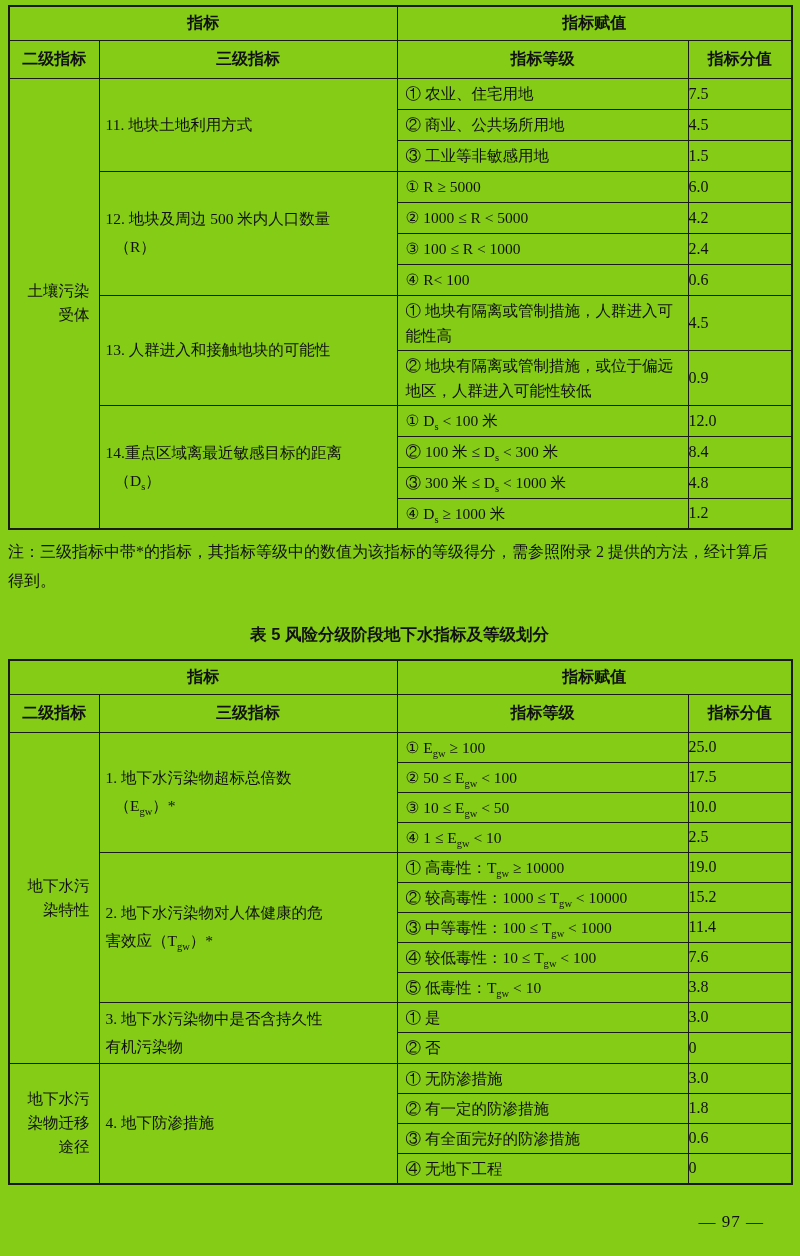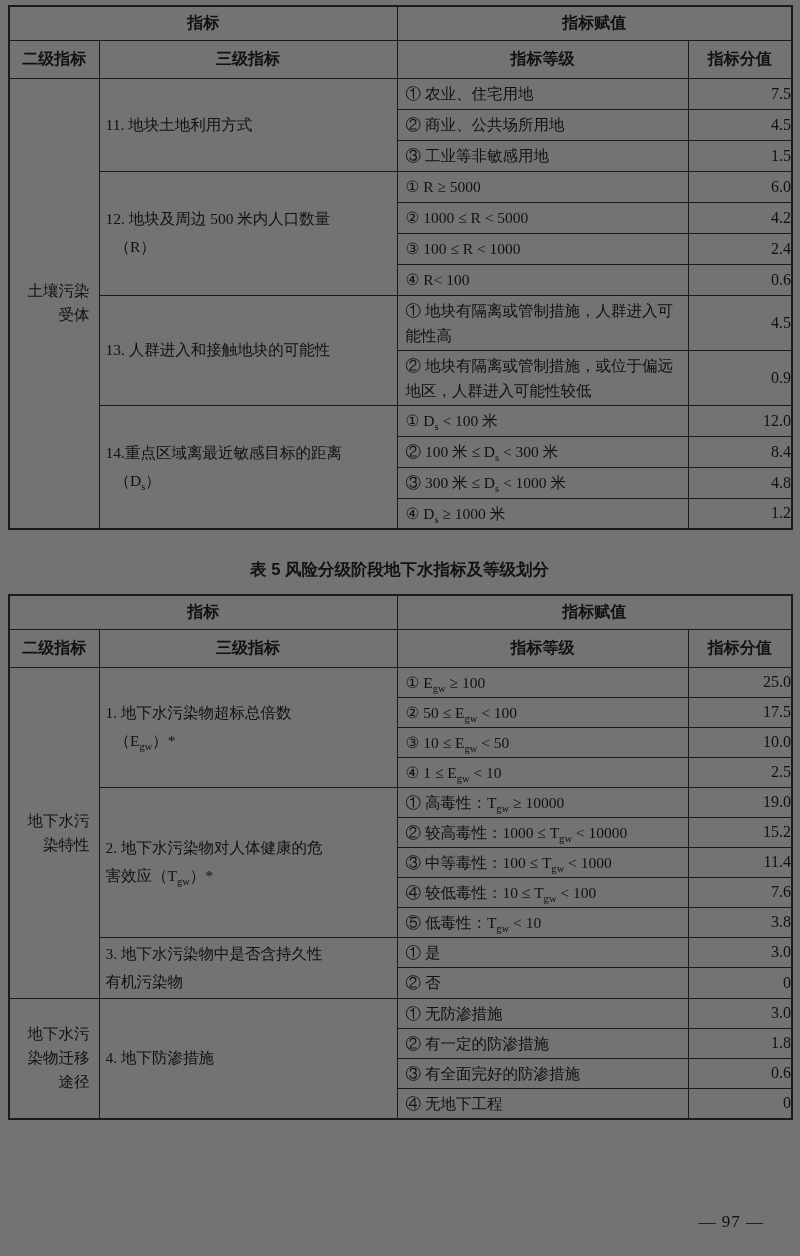"指标" .page { background: #737373 -> #84cc16 }
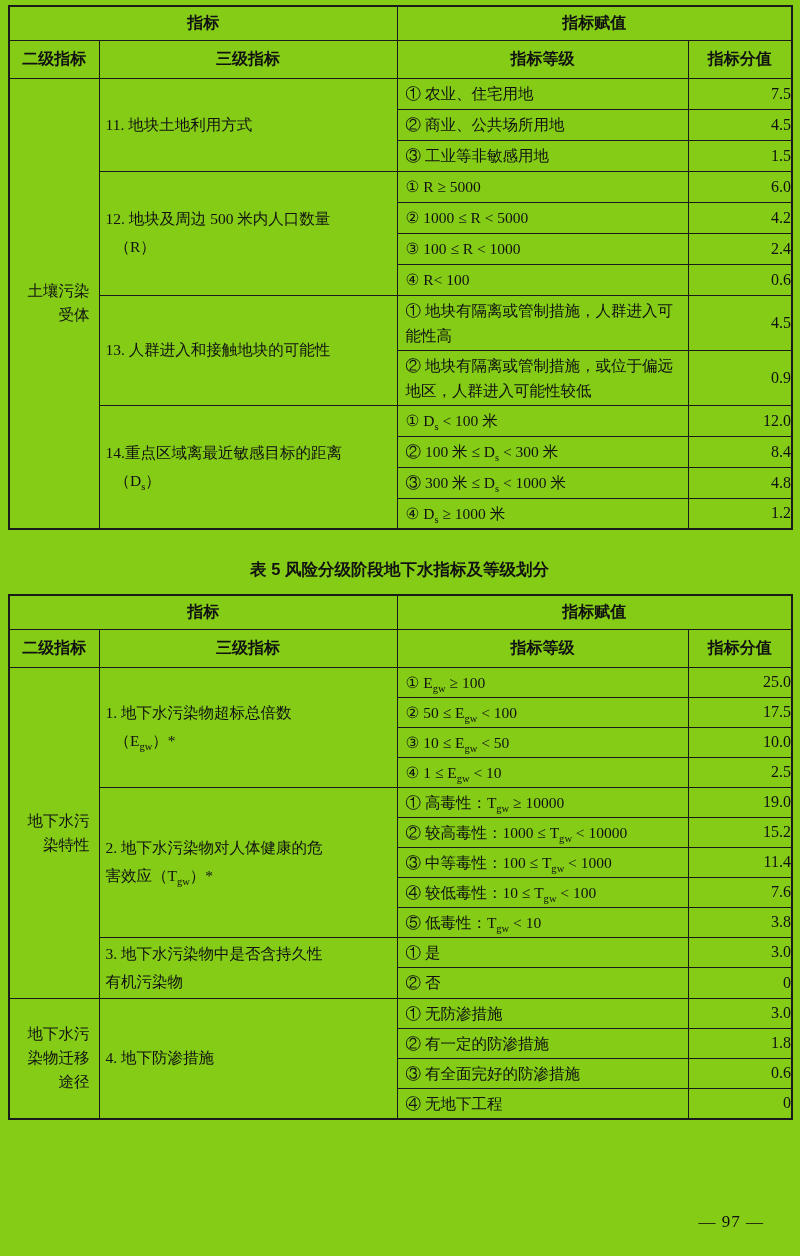"7.5" td.score { text-align: right -> left }
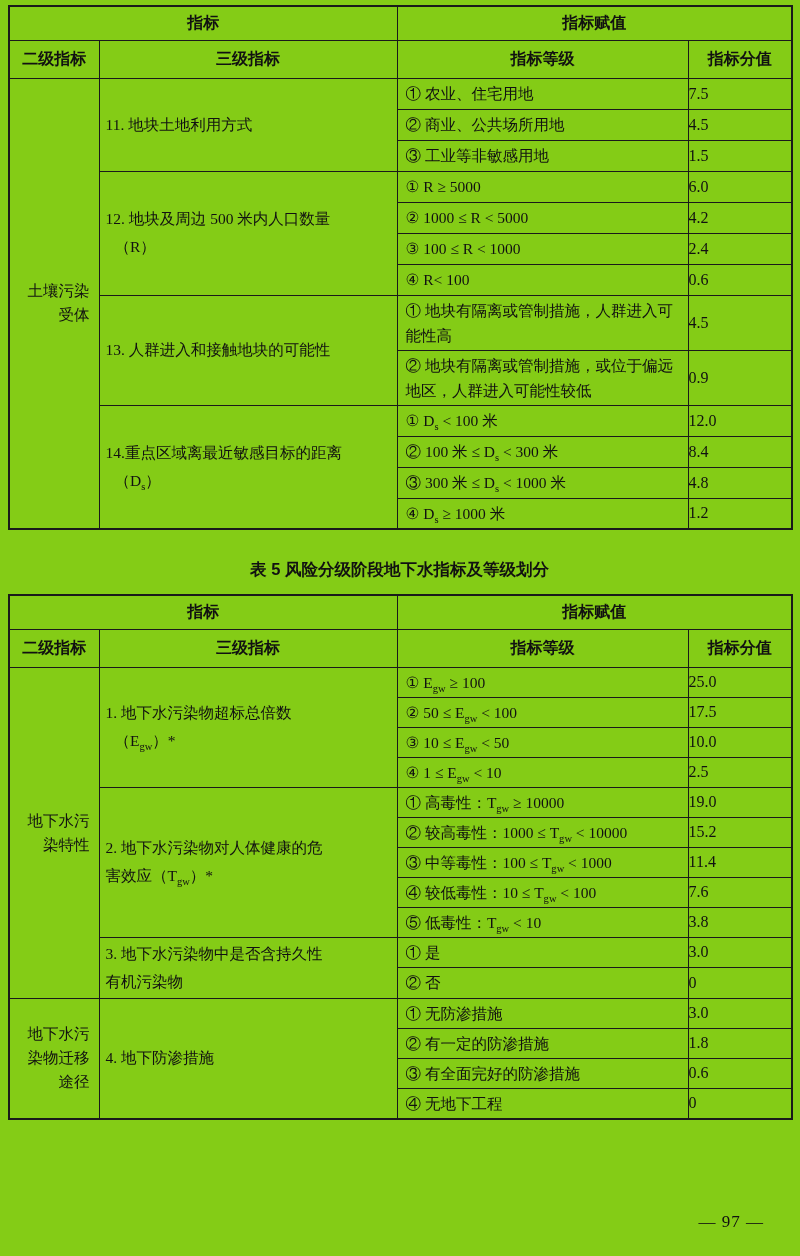"注：三级指标中带*的指标，其指标等级中的数值为该指标的等级得分，需参照附录 2" p.note { html: none -> <p>注：三级指标中带*的指标，其指标等级中的数值为该指标的等级得分，需参照附录 2 提供的方法，经计算后得到。</p> }
